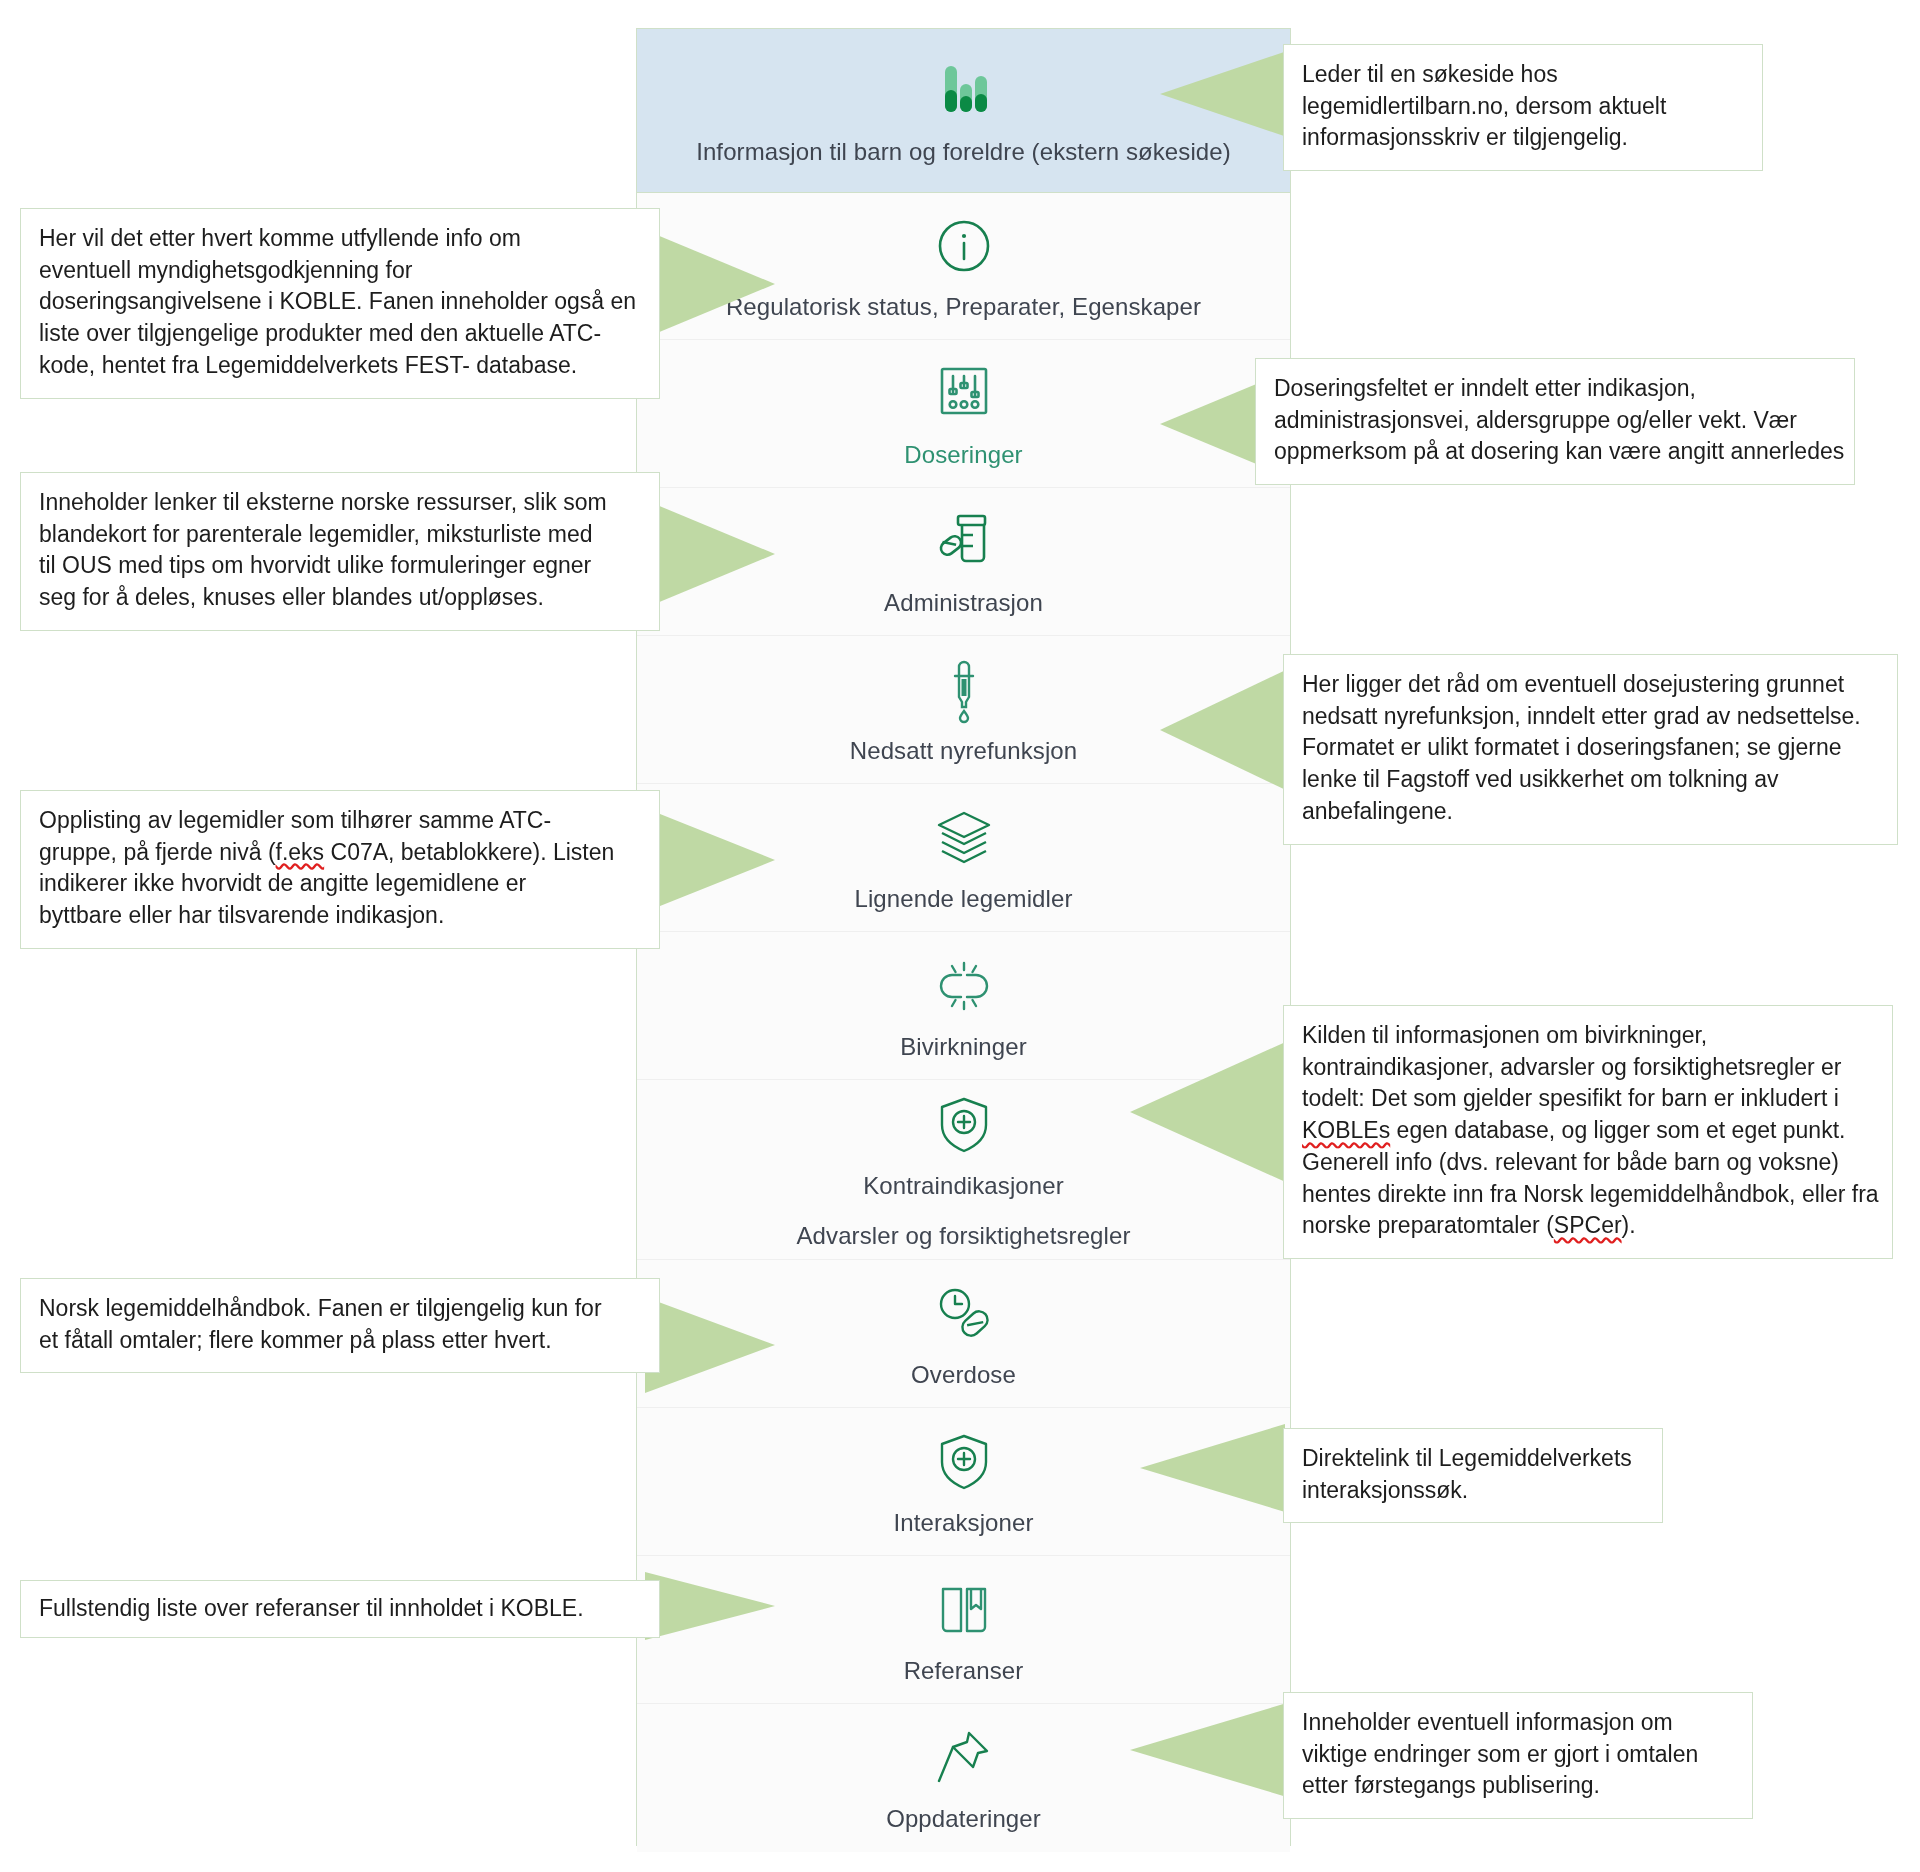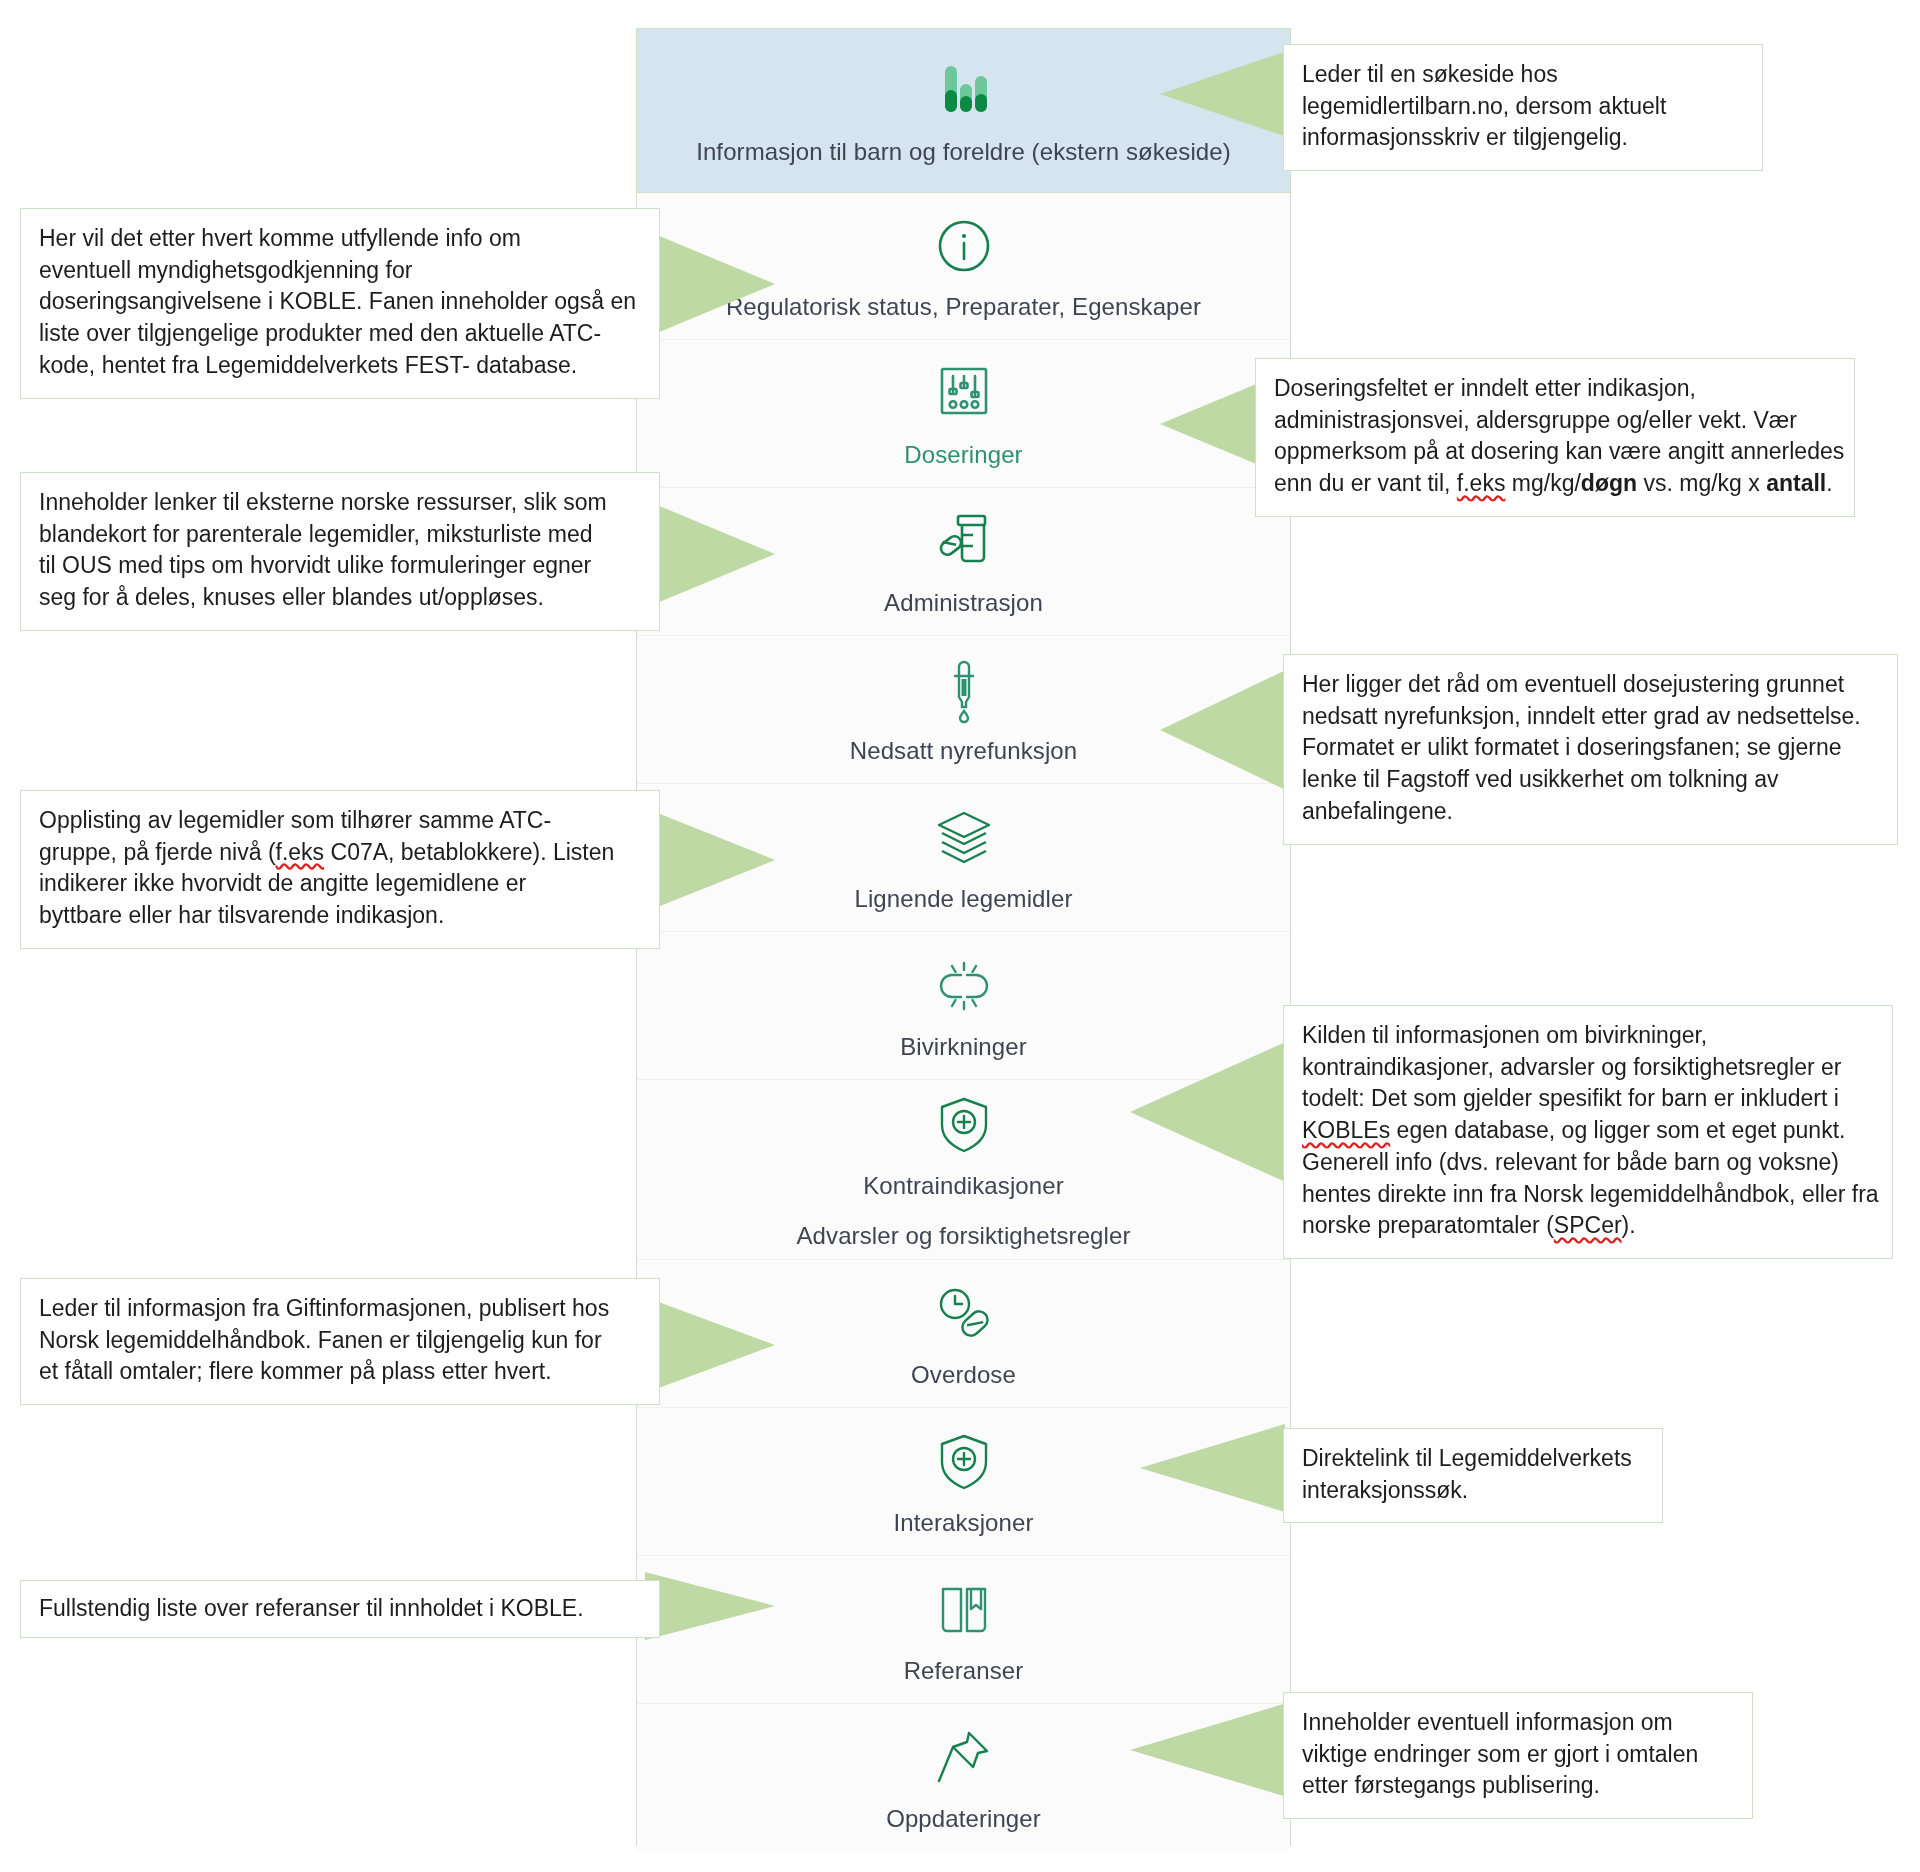"enn du er vant til," span.ln { html: <span><span>enn du er vant til, </span><span>f.eks</span><span> mg/kg/</span><b>døgn</b><span> vs. mg/kg x </span><b>antall</b><span>.</span></span> -> none }
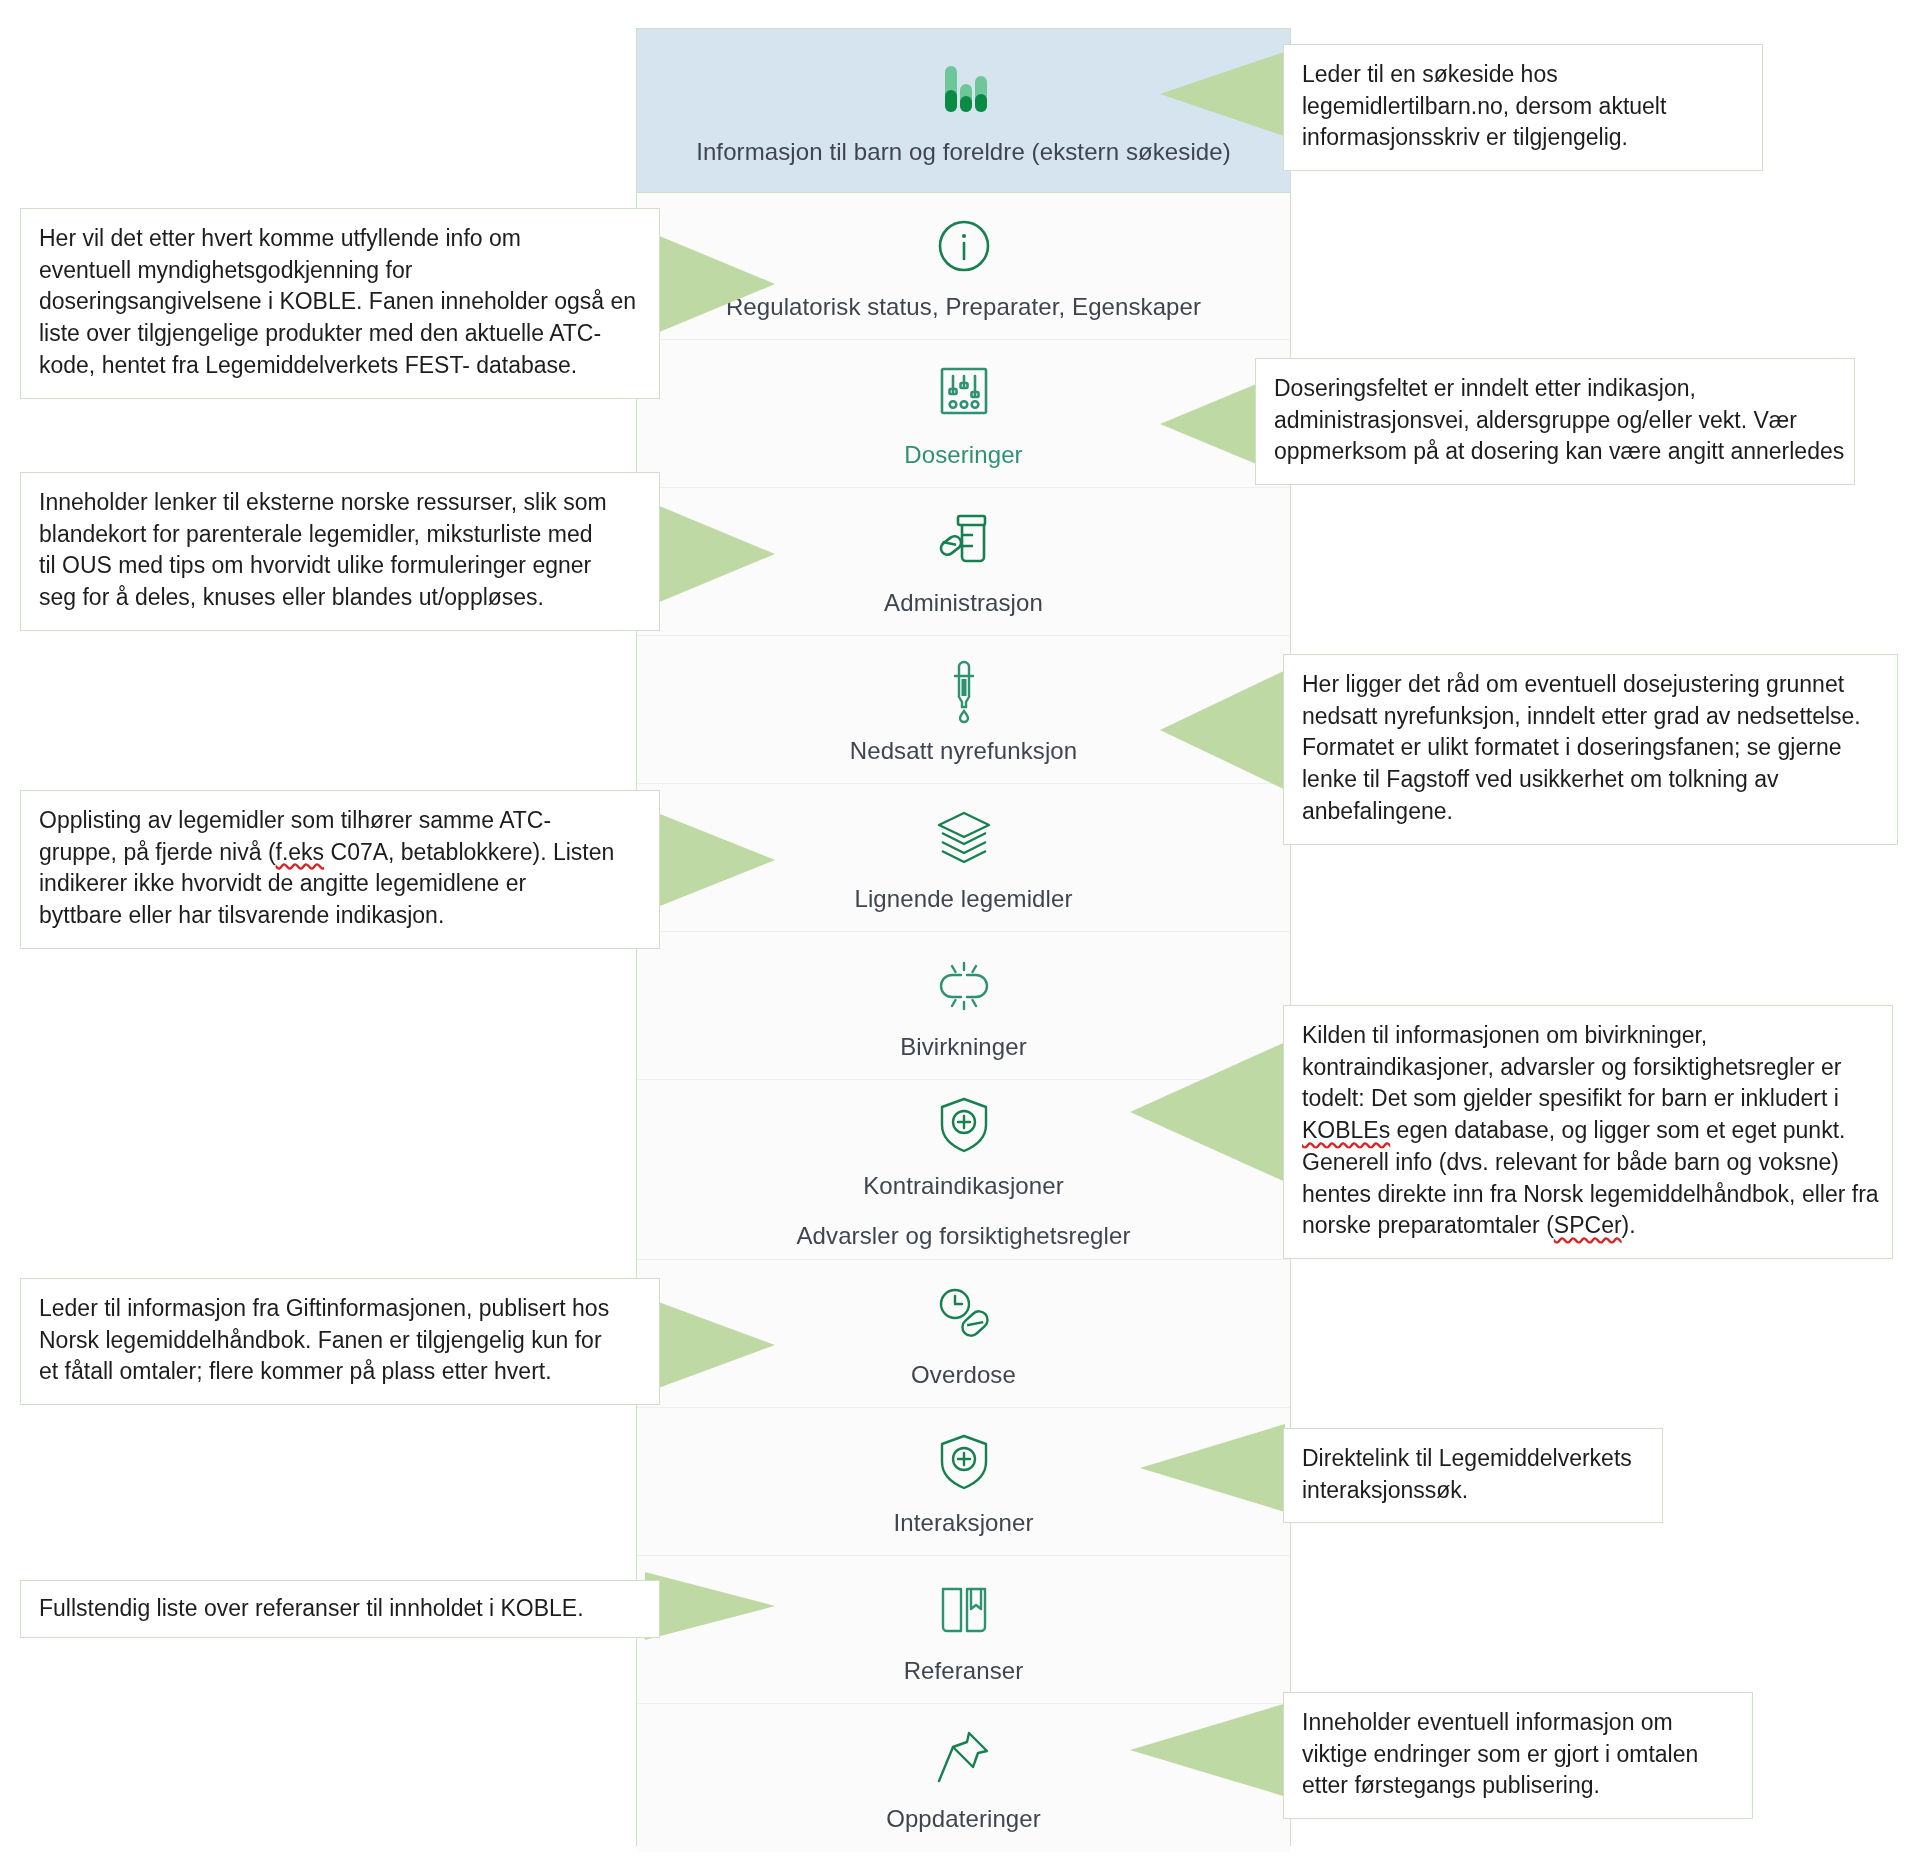"Leder til informasjon fra" span.ln { html: <span>Leder til informasjon fra Giftinformasjonen, publisert hos</span> -> none }
